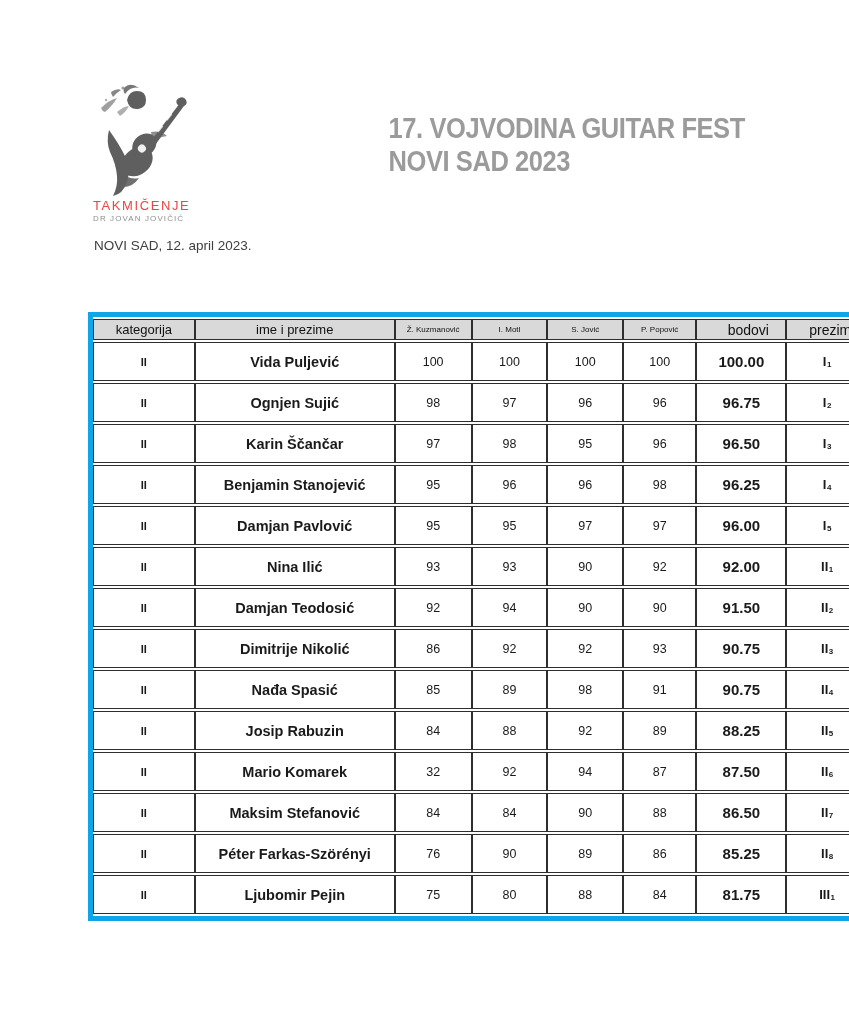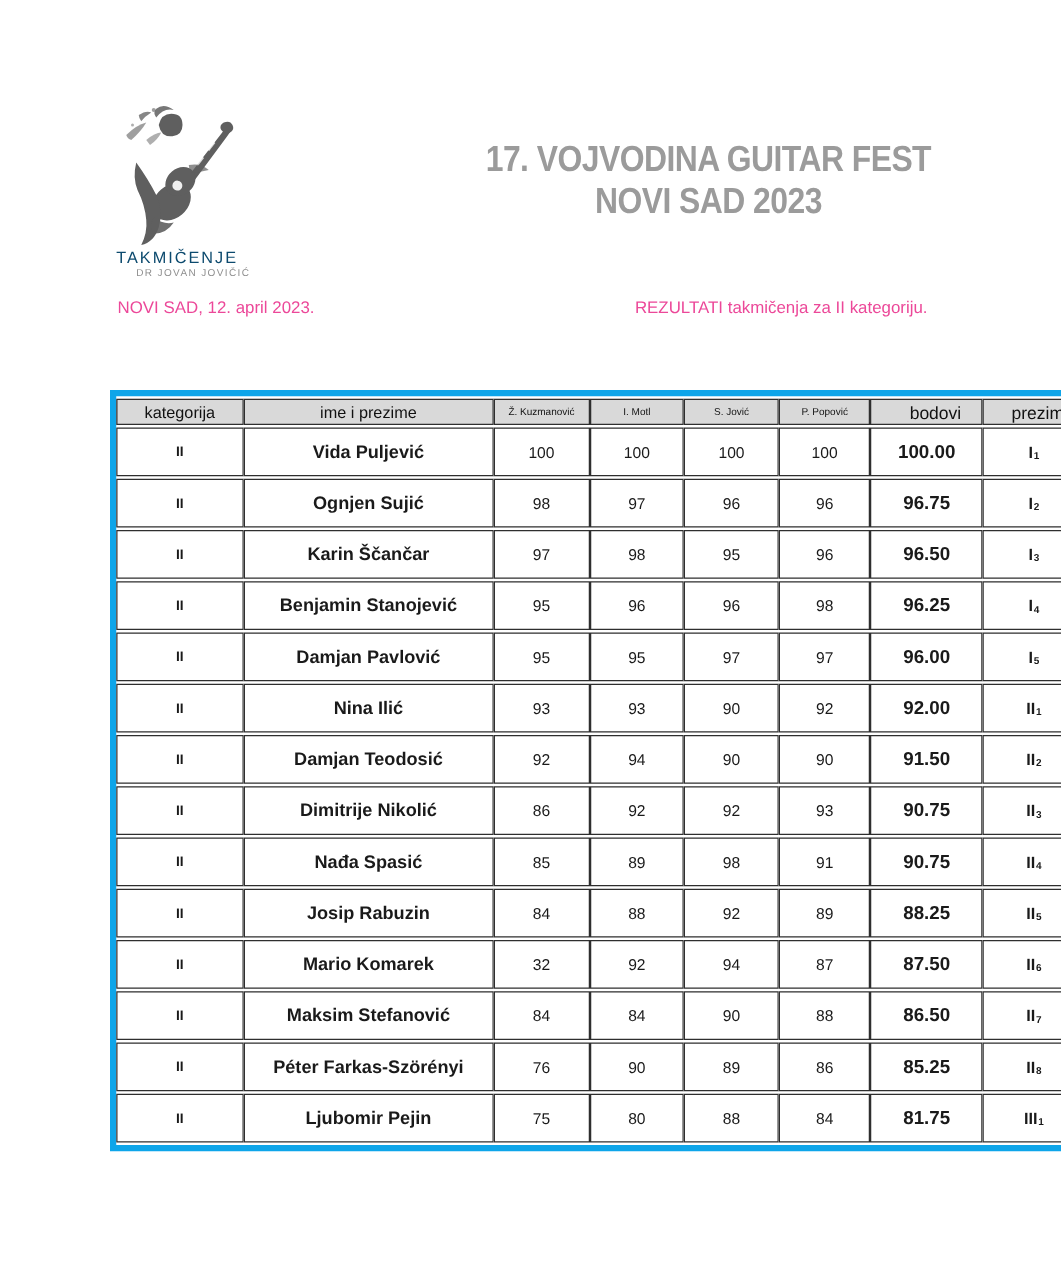"17. VOJVODINA GUITAR FEST" .title-block { text-align: center -> left }
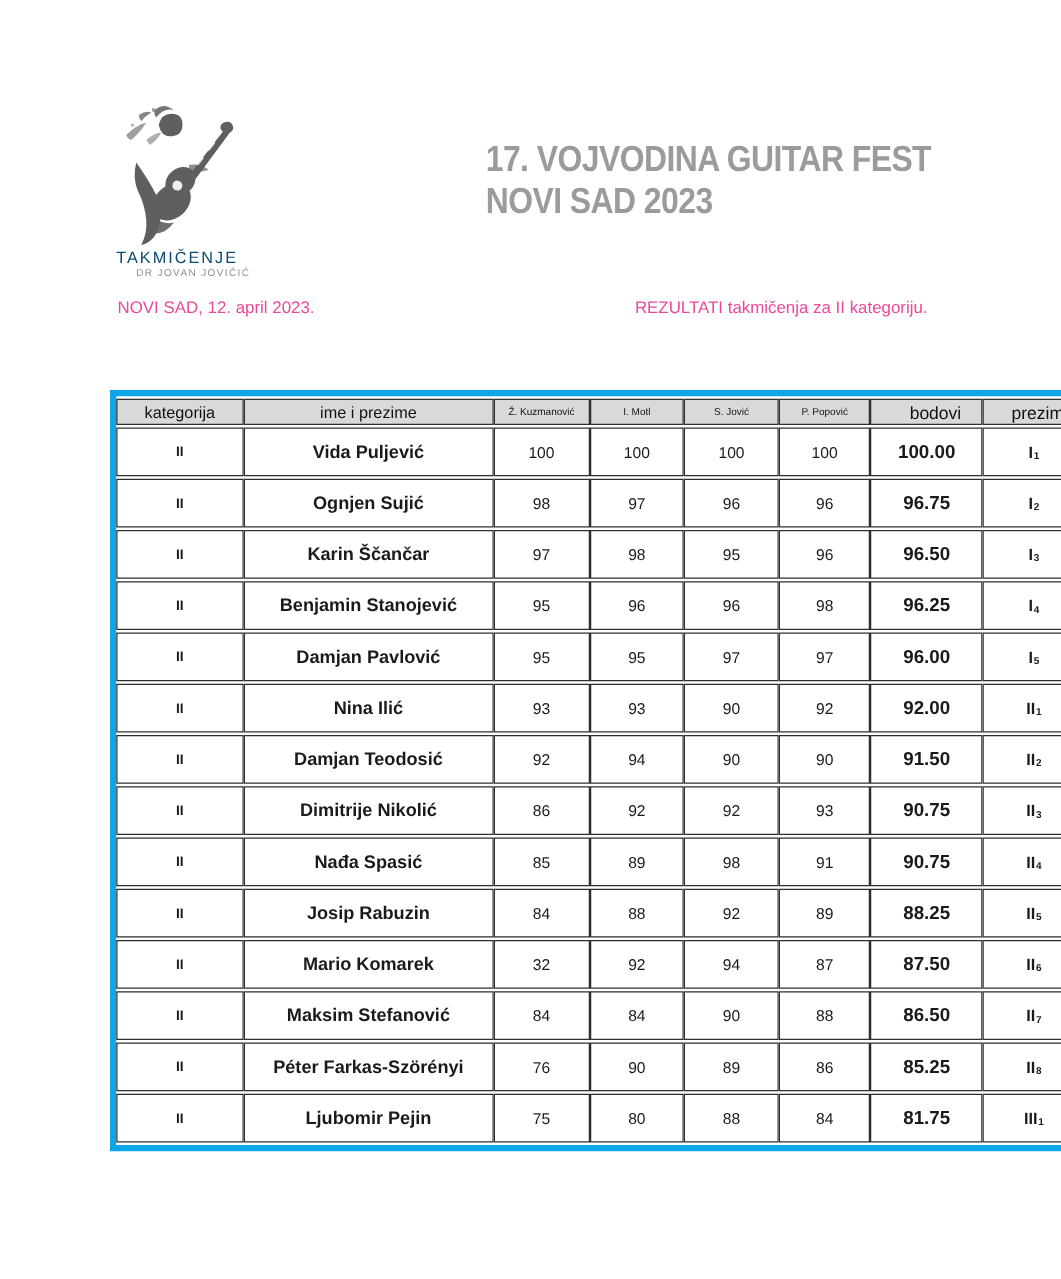"TAKMIČENJE" .logo-caption1 { color: #0c4a6e -> #ef4444 }
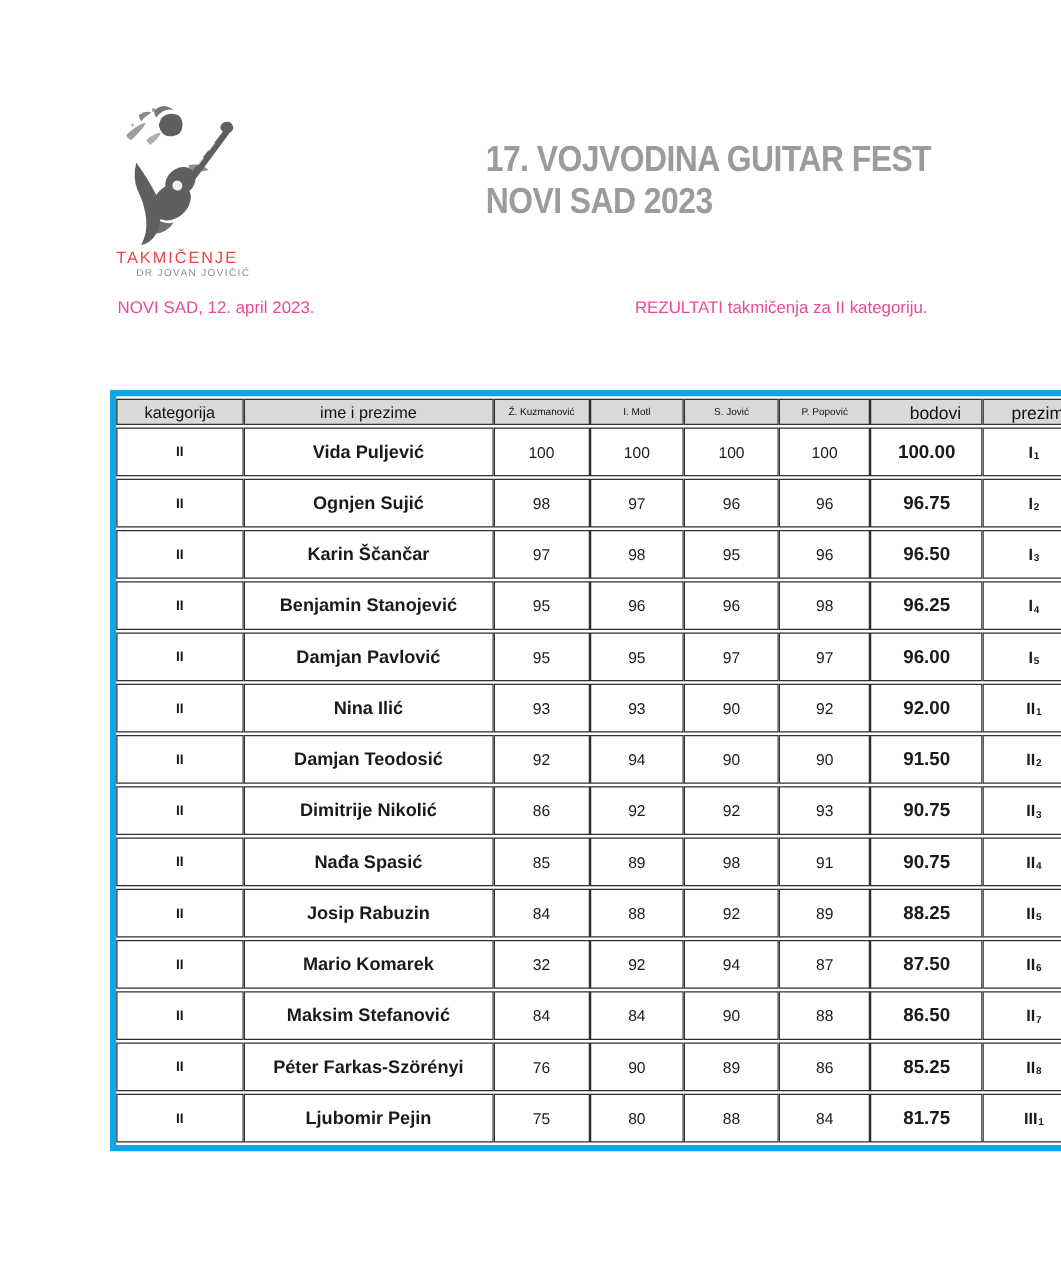"DR JOVAN JOVIČIĆ" .logo-caption2 { margin-left: 16px -> none }
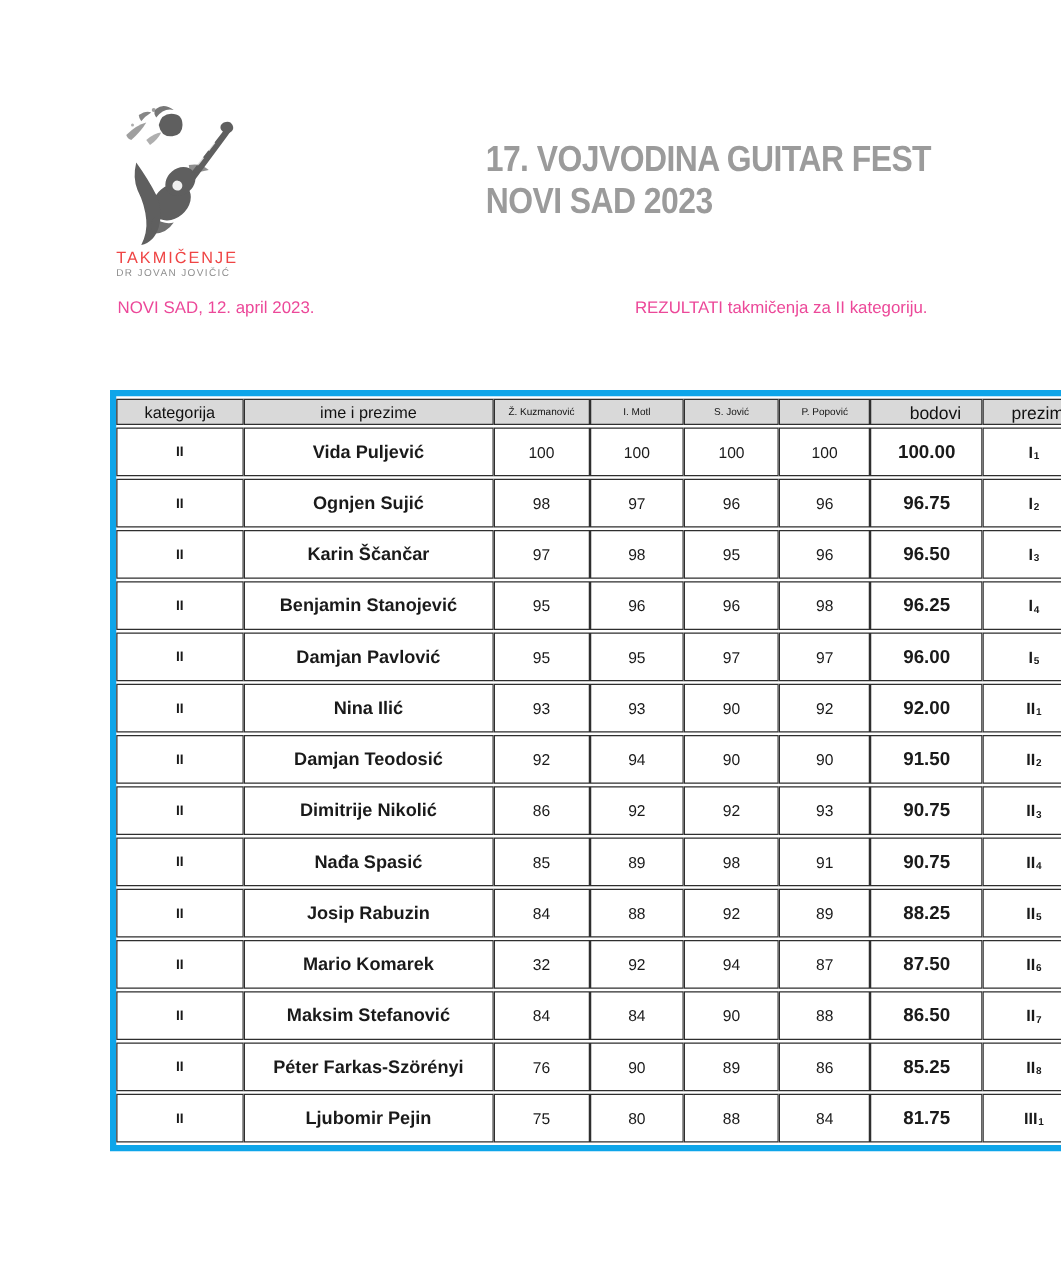"NOVI SAD, 12. april 2023." .meta-row { color: #ec4899 -> #404040 }
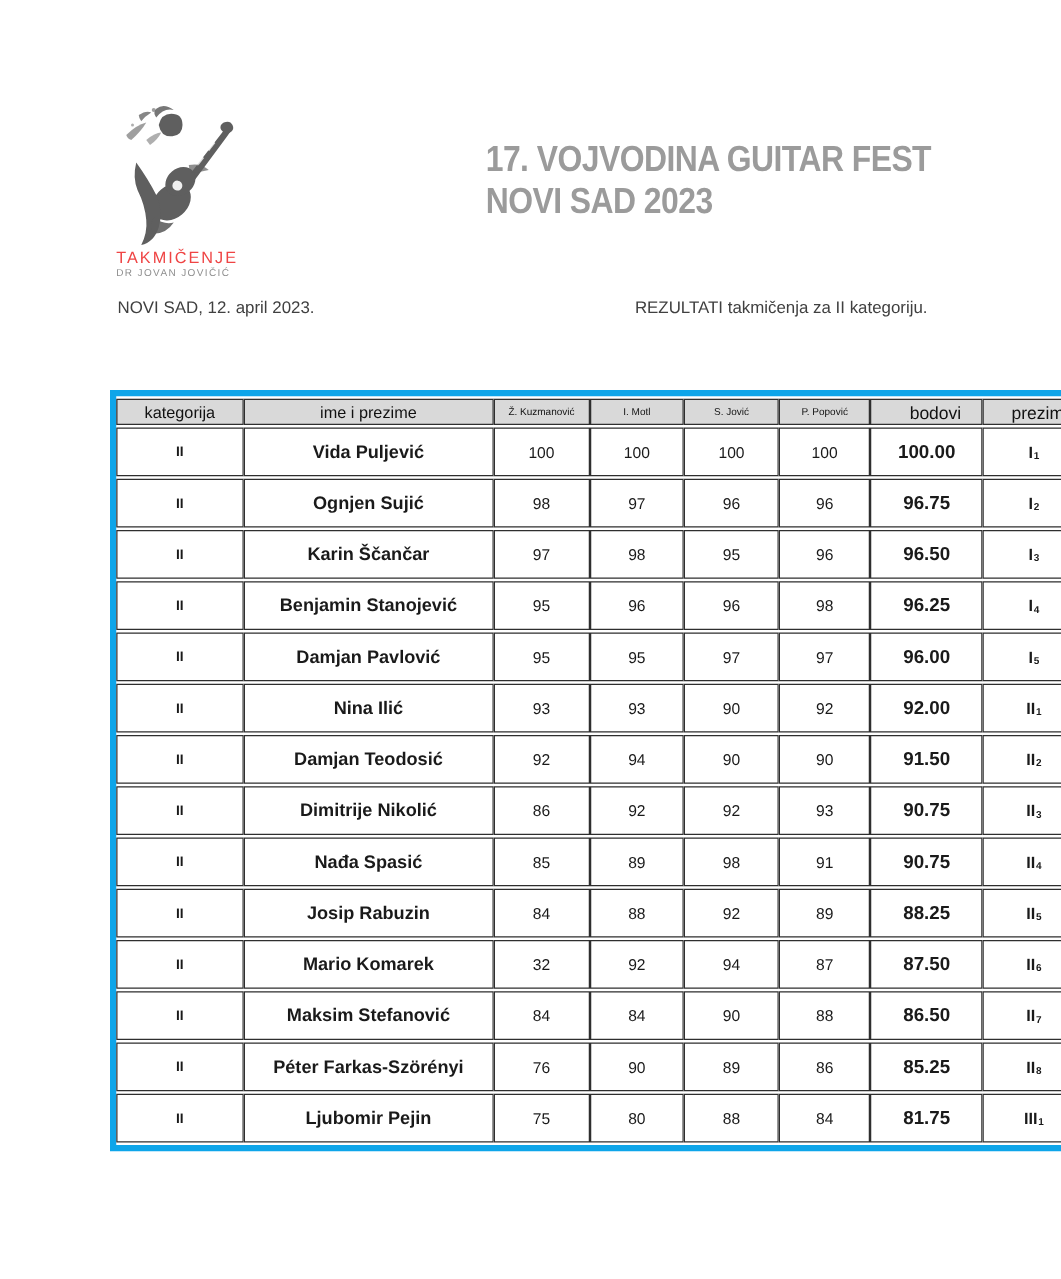"REZULTATI takmičenja za II kategoriju." span { html: <span>REZULTATI takmičenja za II kategoriju.</span> -> none }
